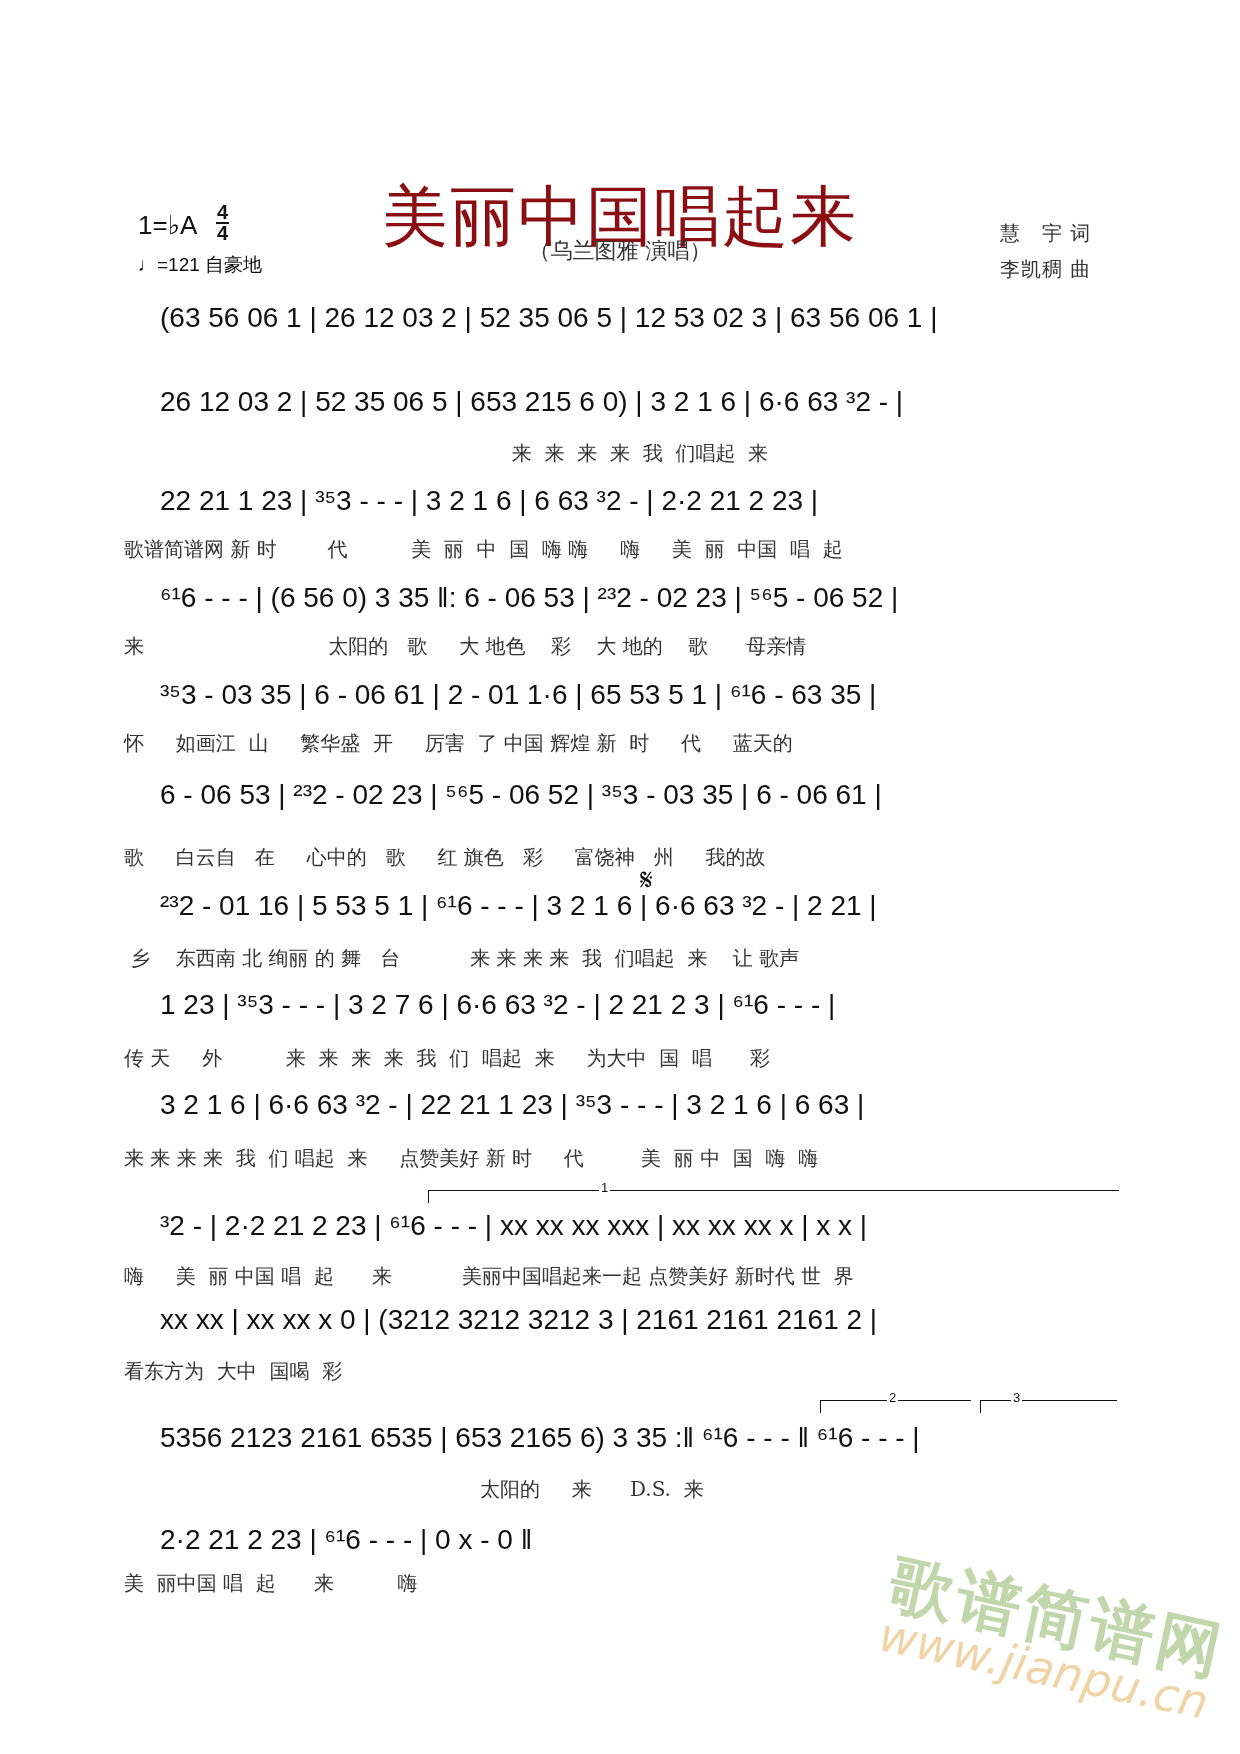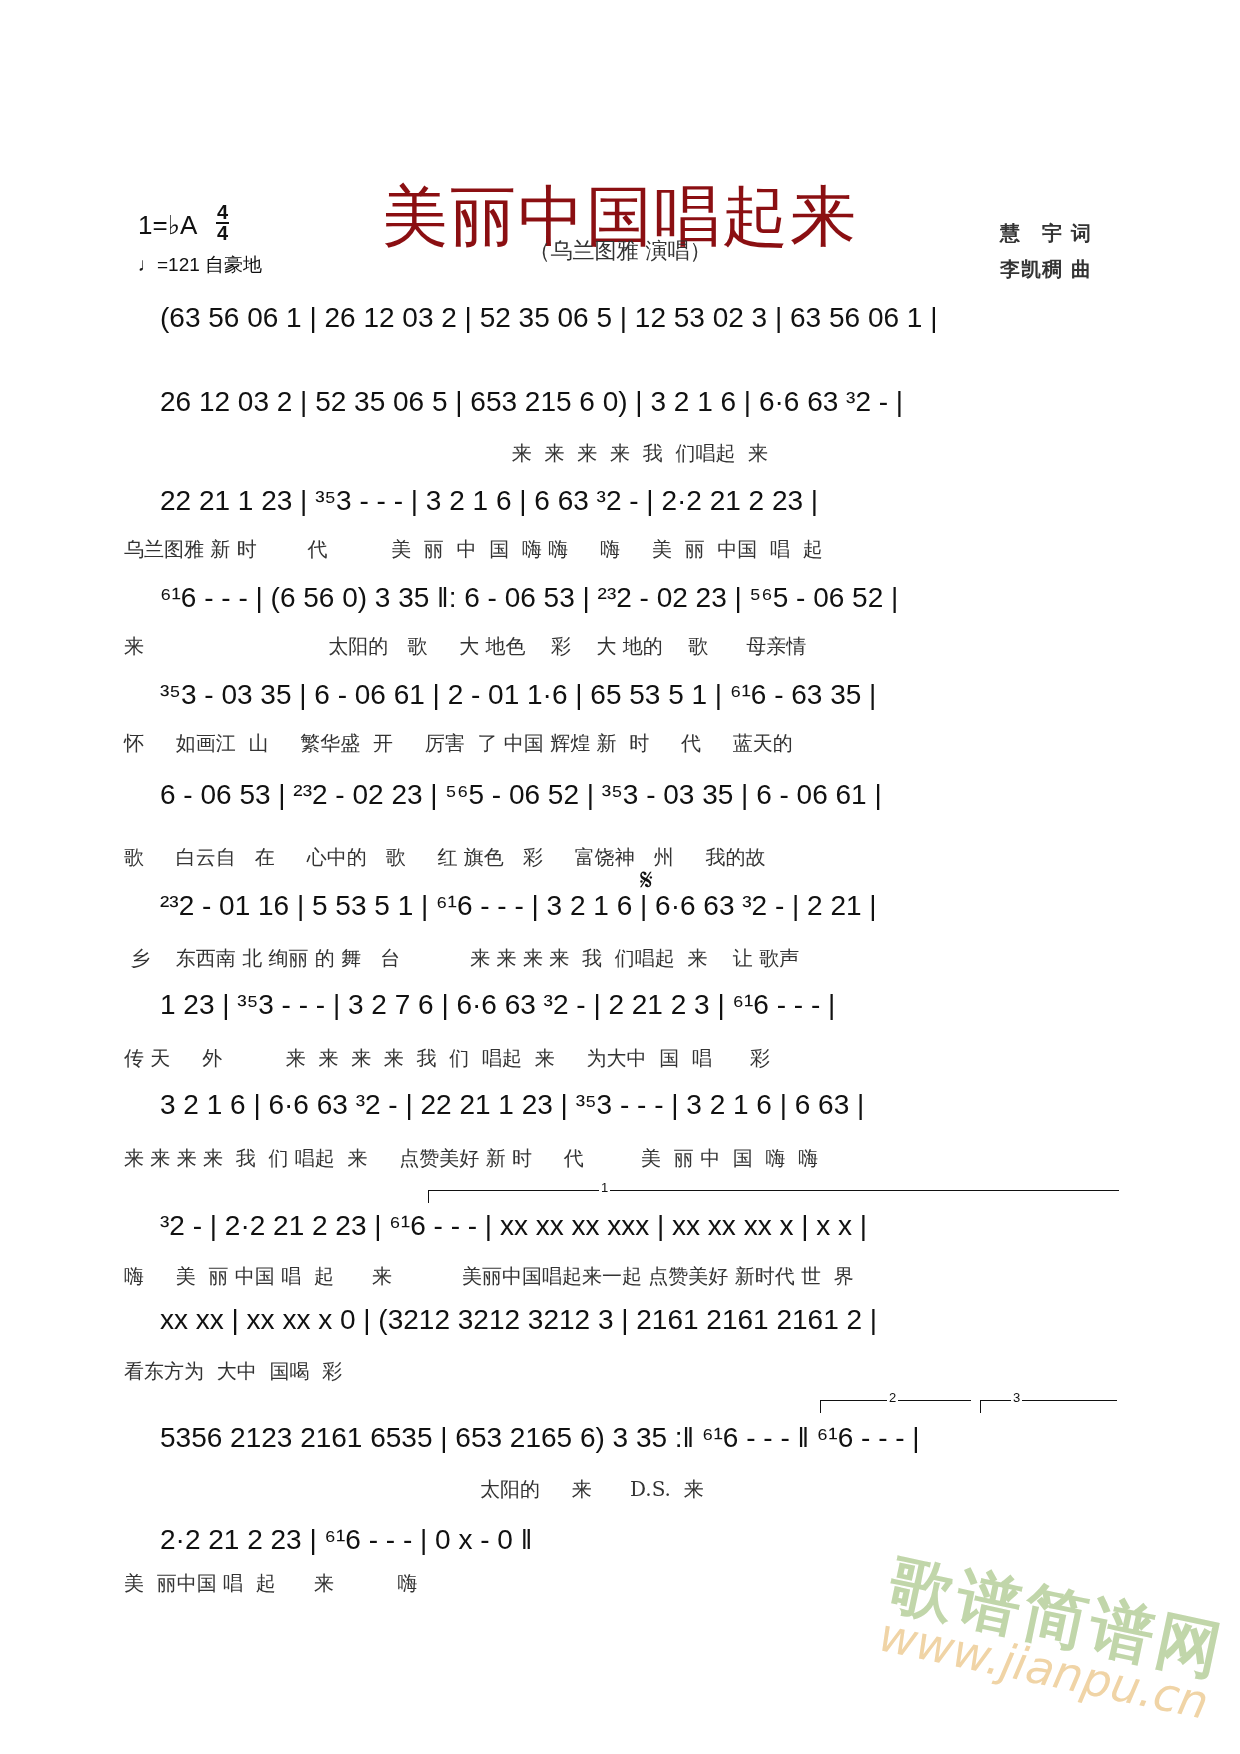"慧 宇 词" .credits div { font-weight: bold -> none }
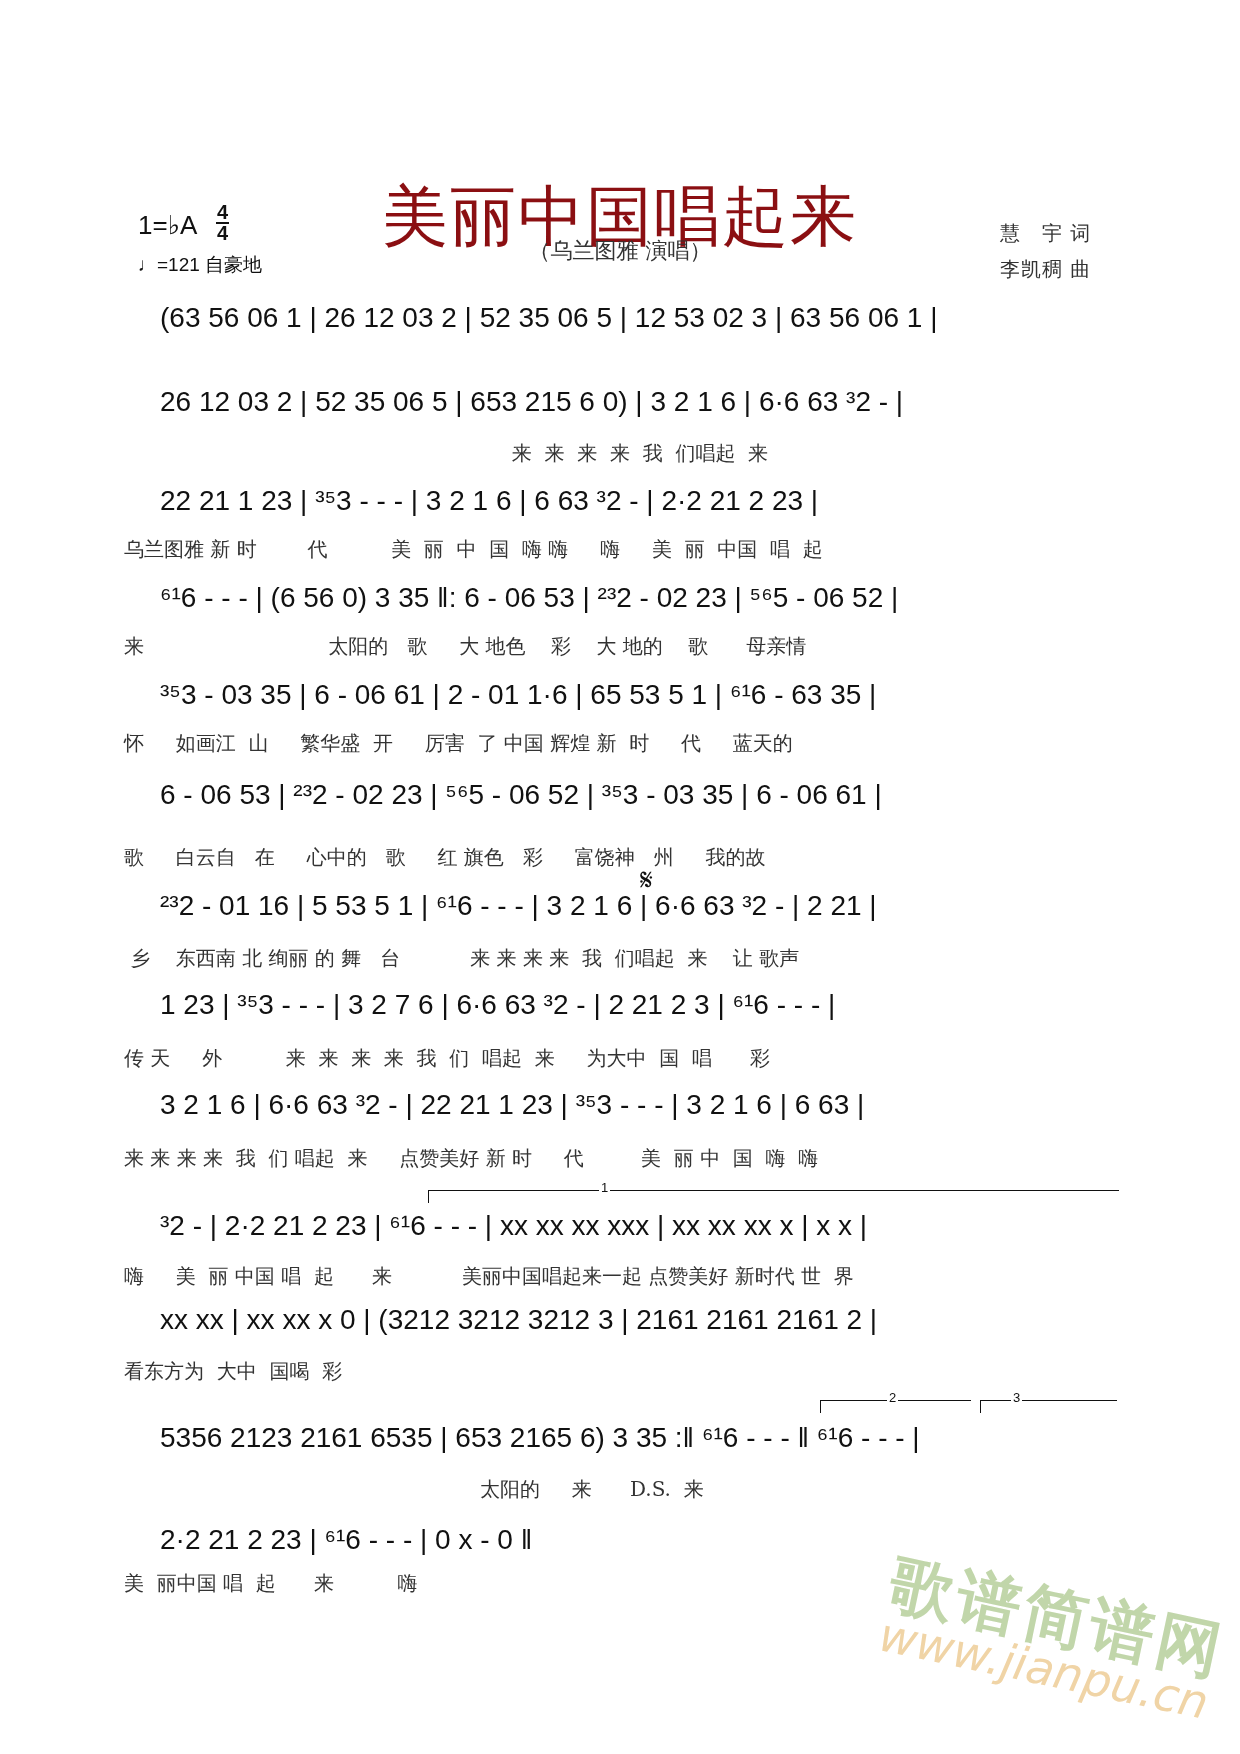"乌兰图雅 新 时 代 美" div.lyr { text: 乌兰图雅 -> 歌谱简谱网 }
